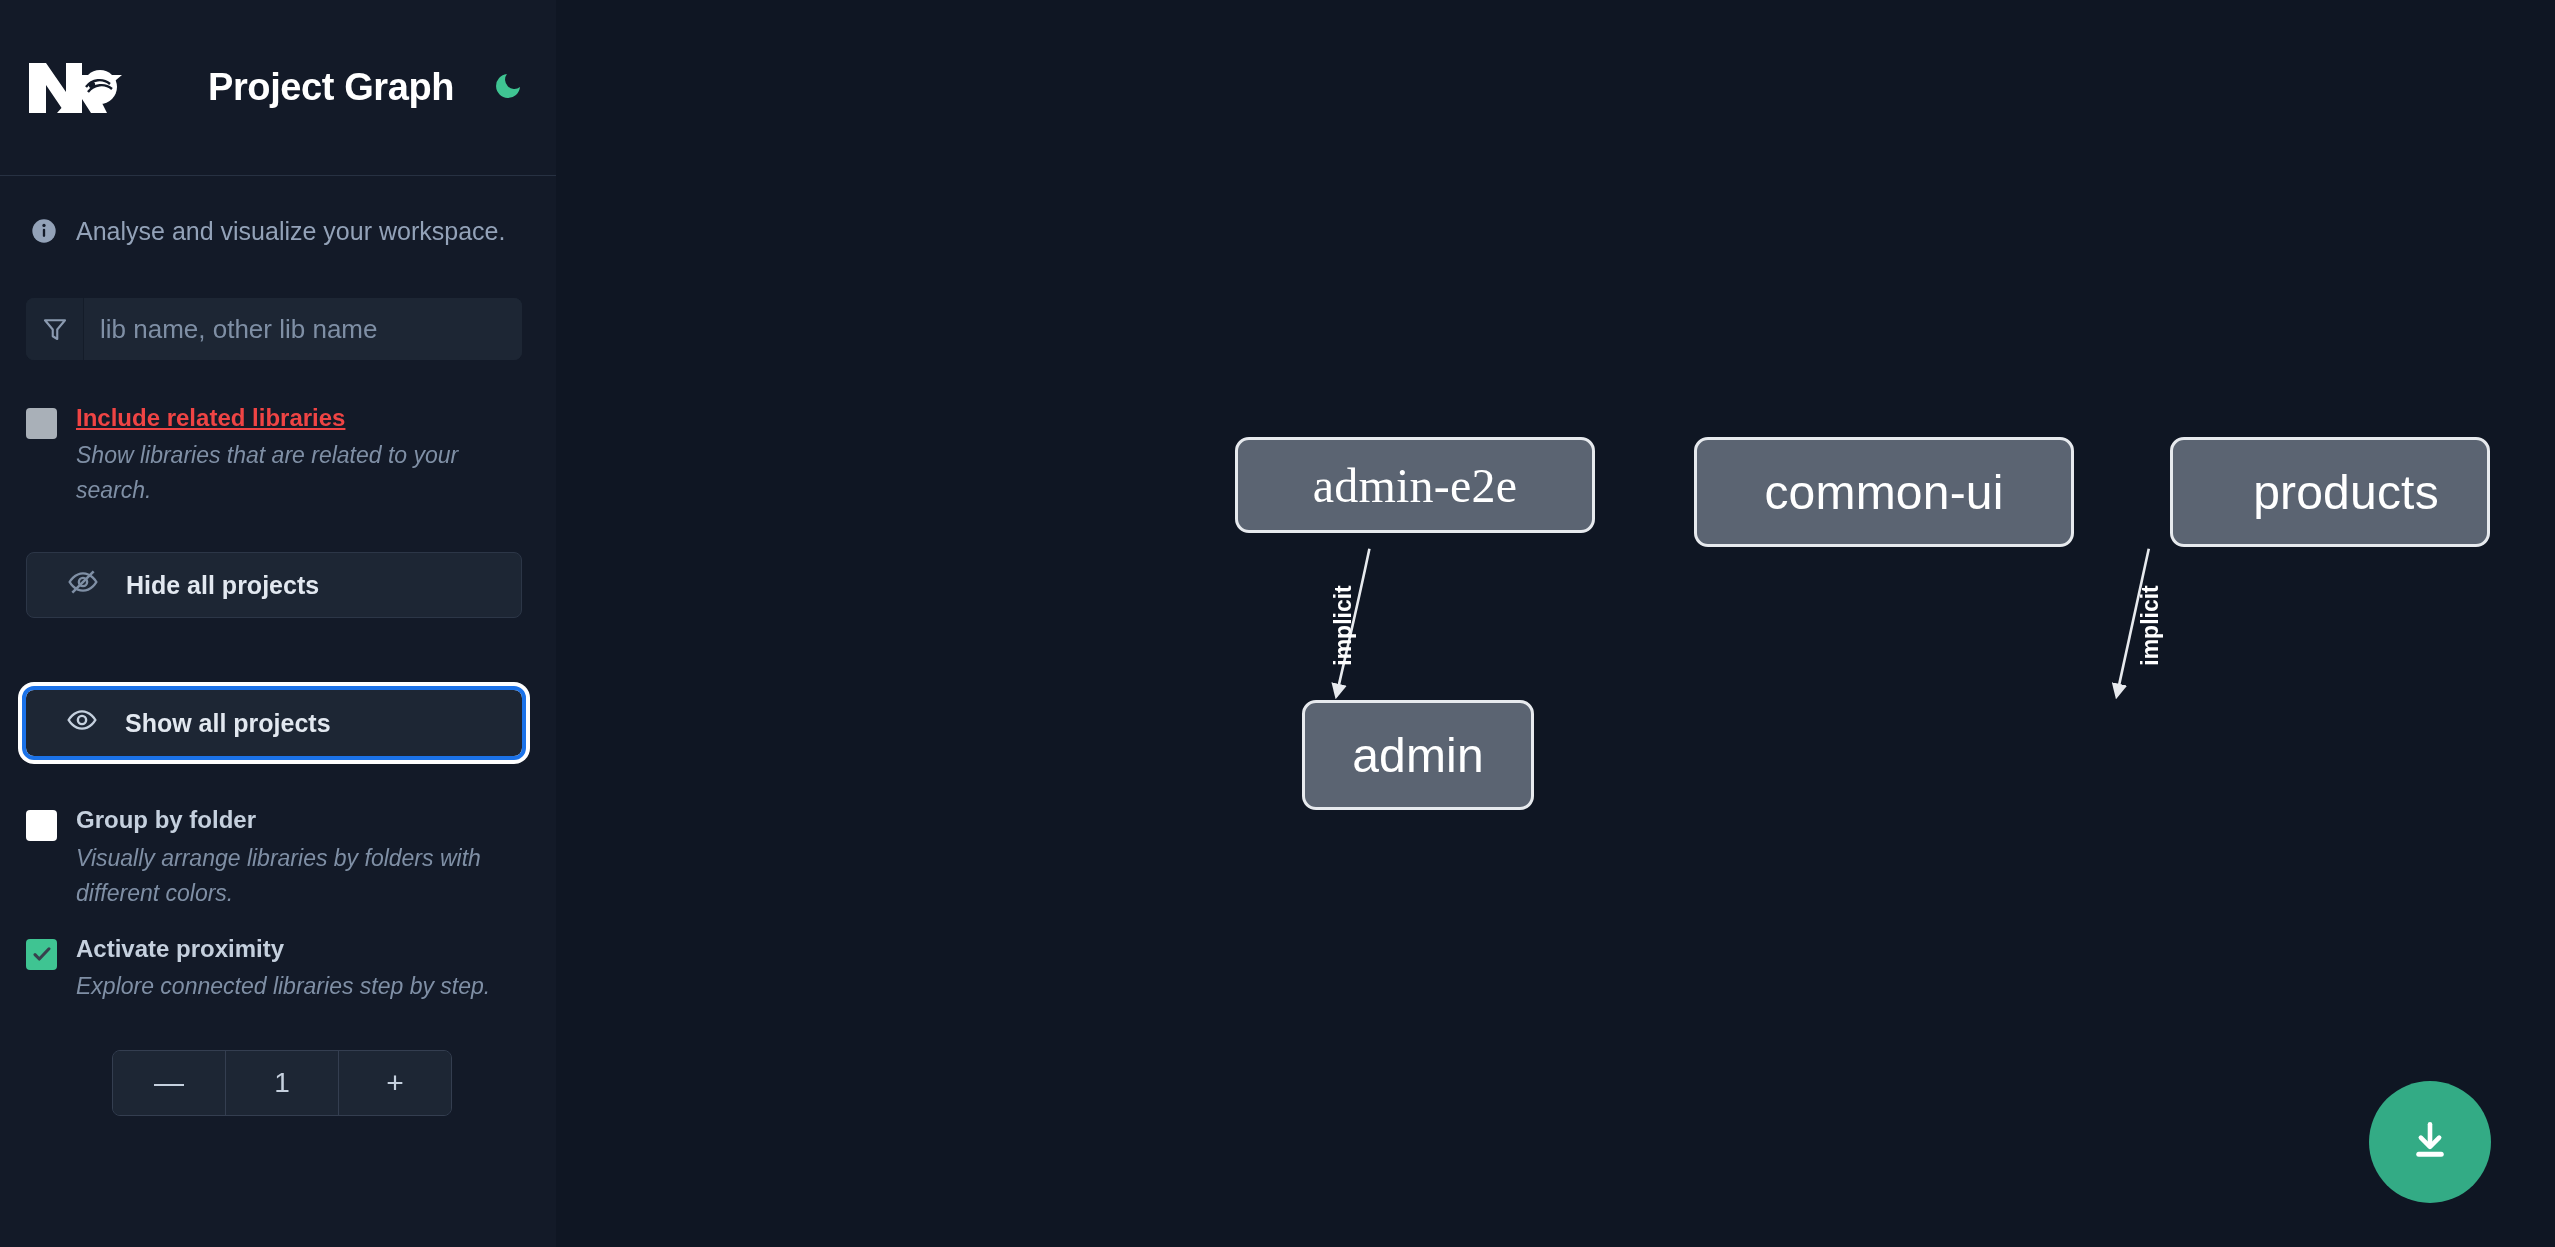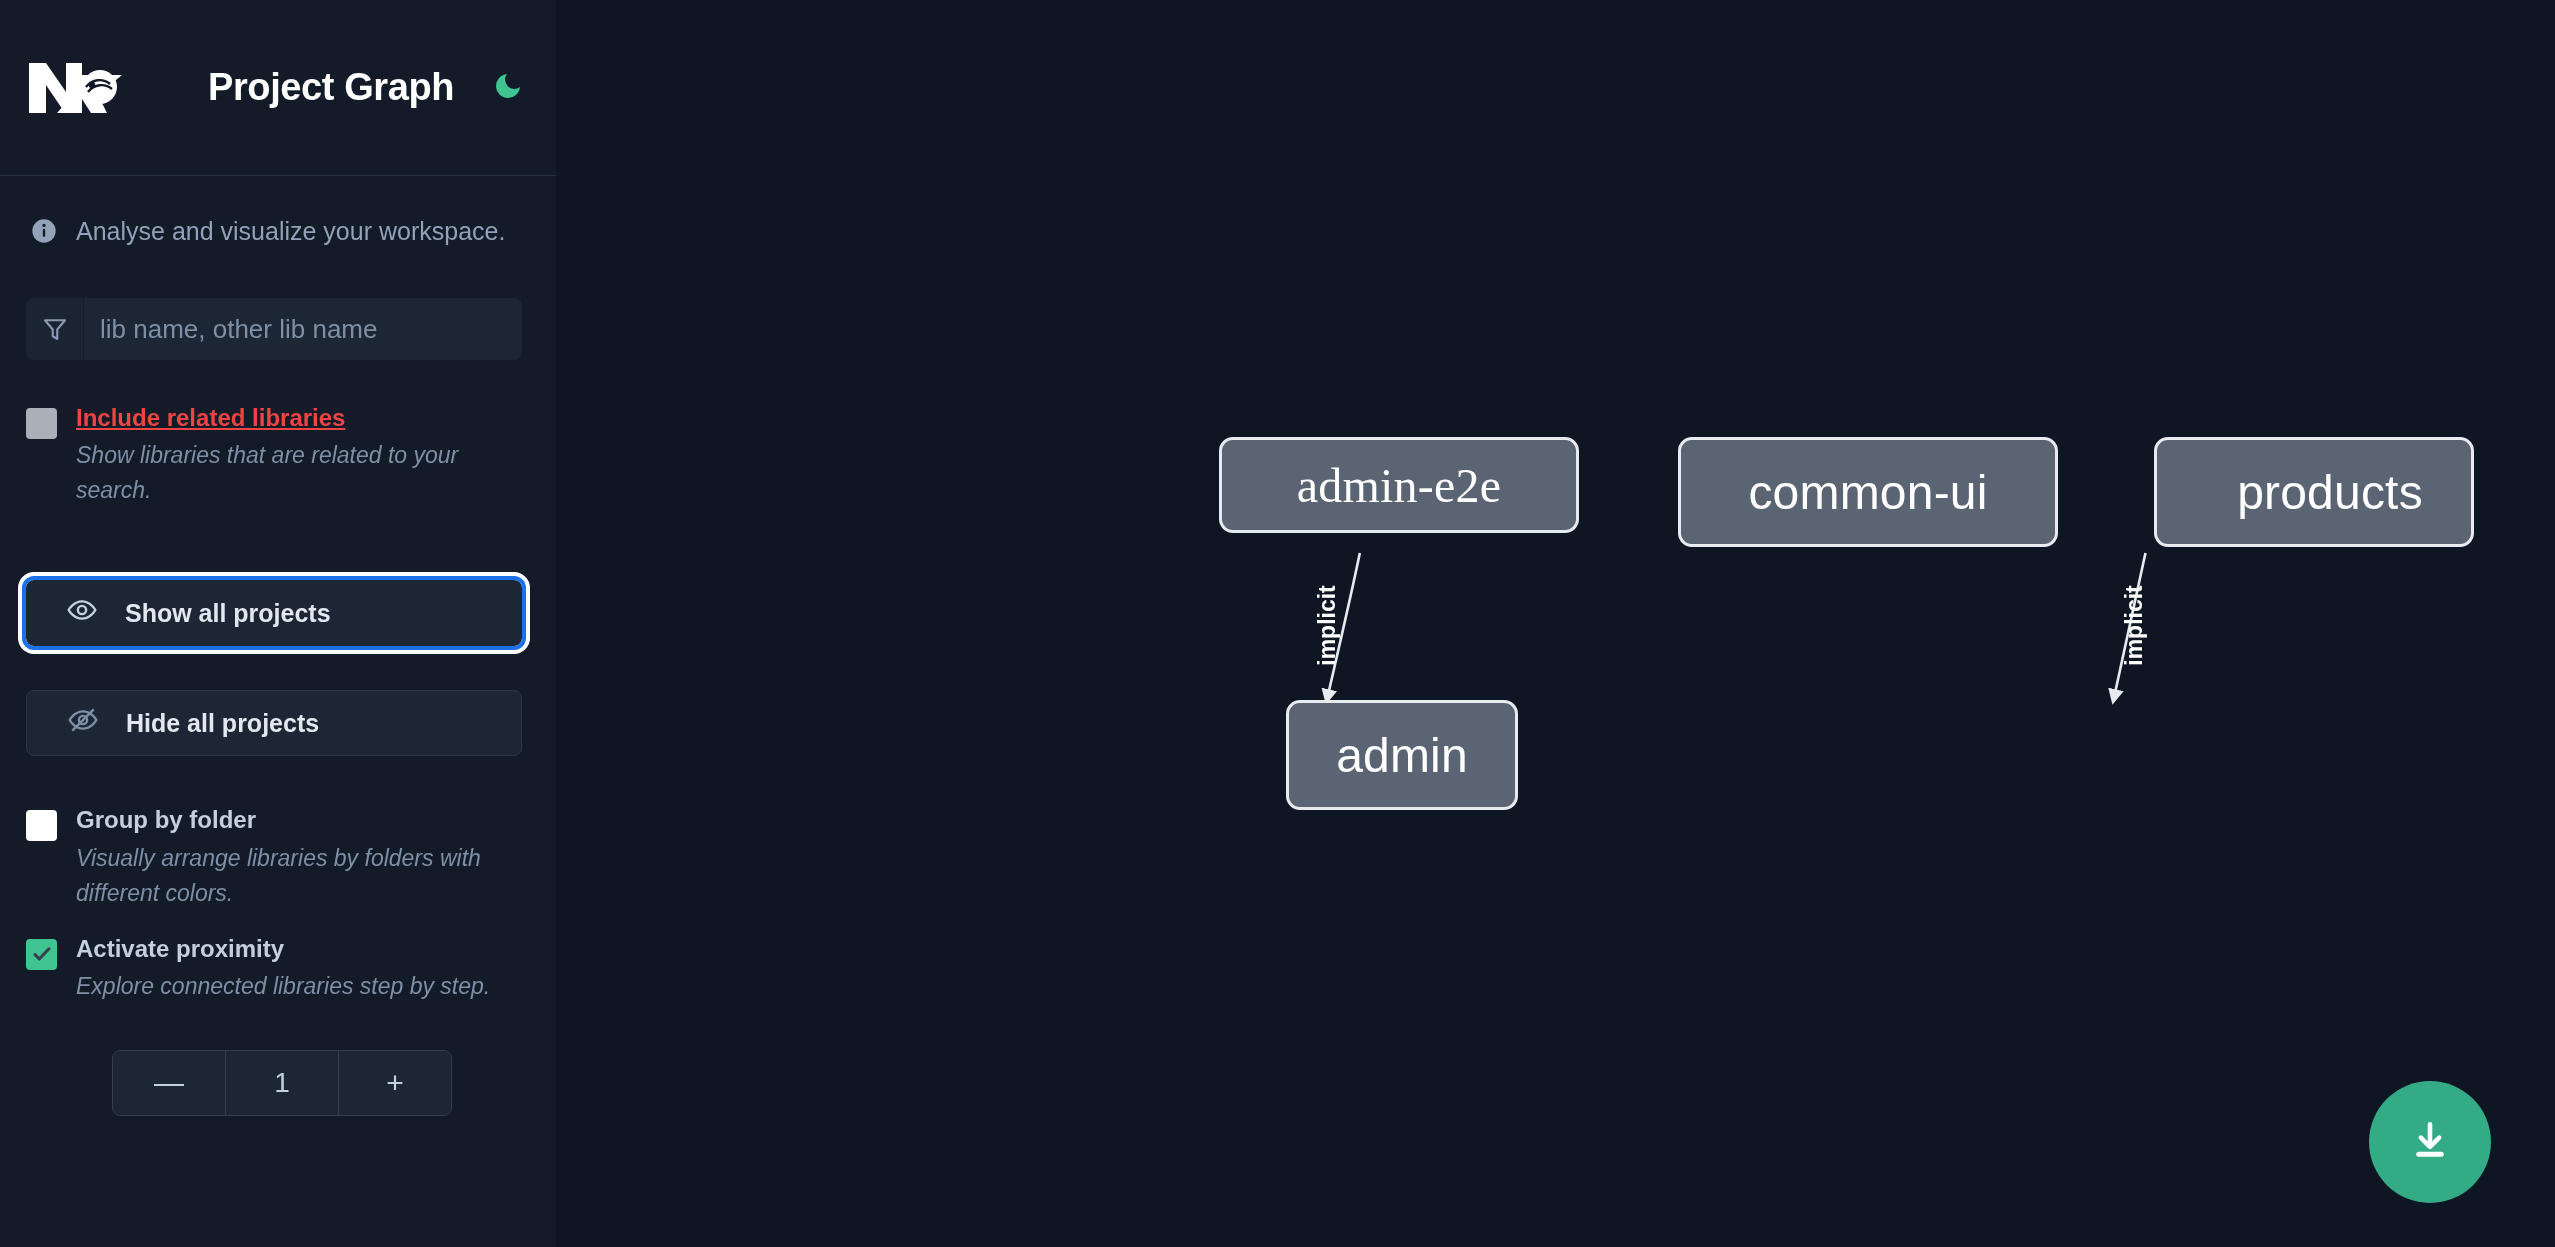"Project Graph" .app { gap: none -> 16px }
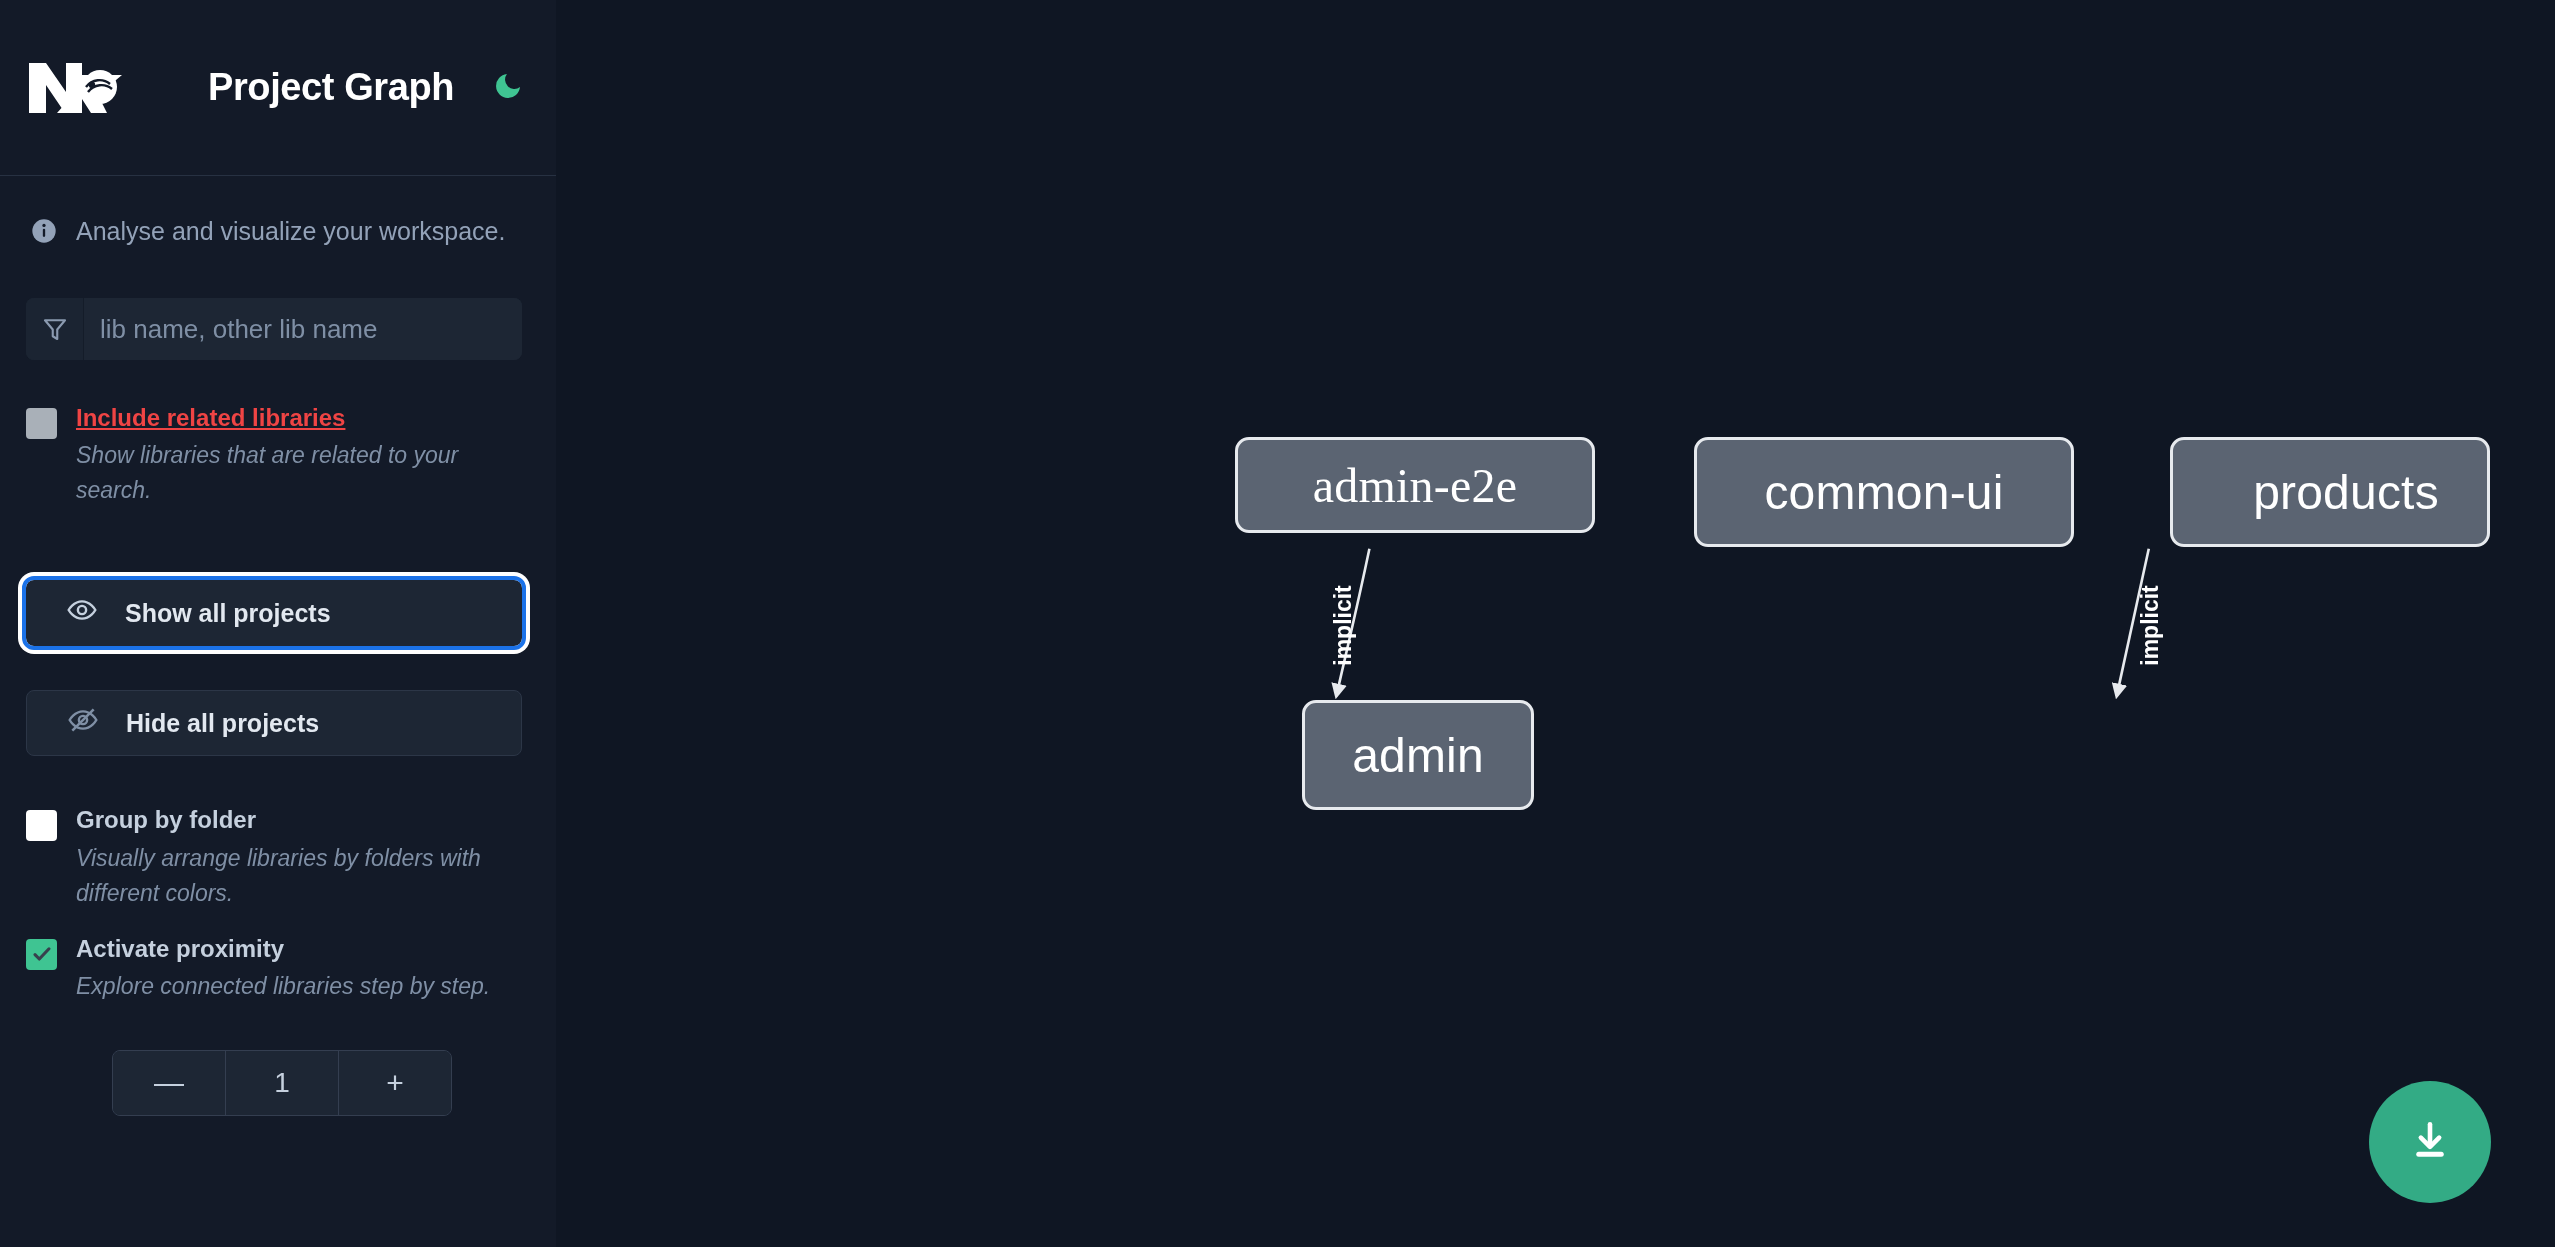"Show all projects" button.btn { order: before "Hide all projects" -> after "Hide all projects" }
